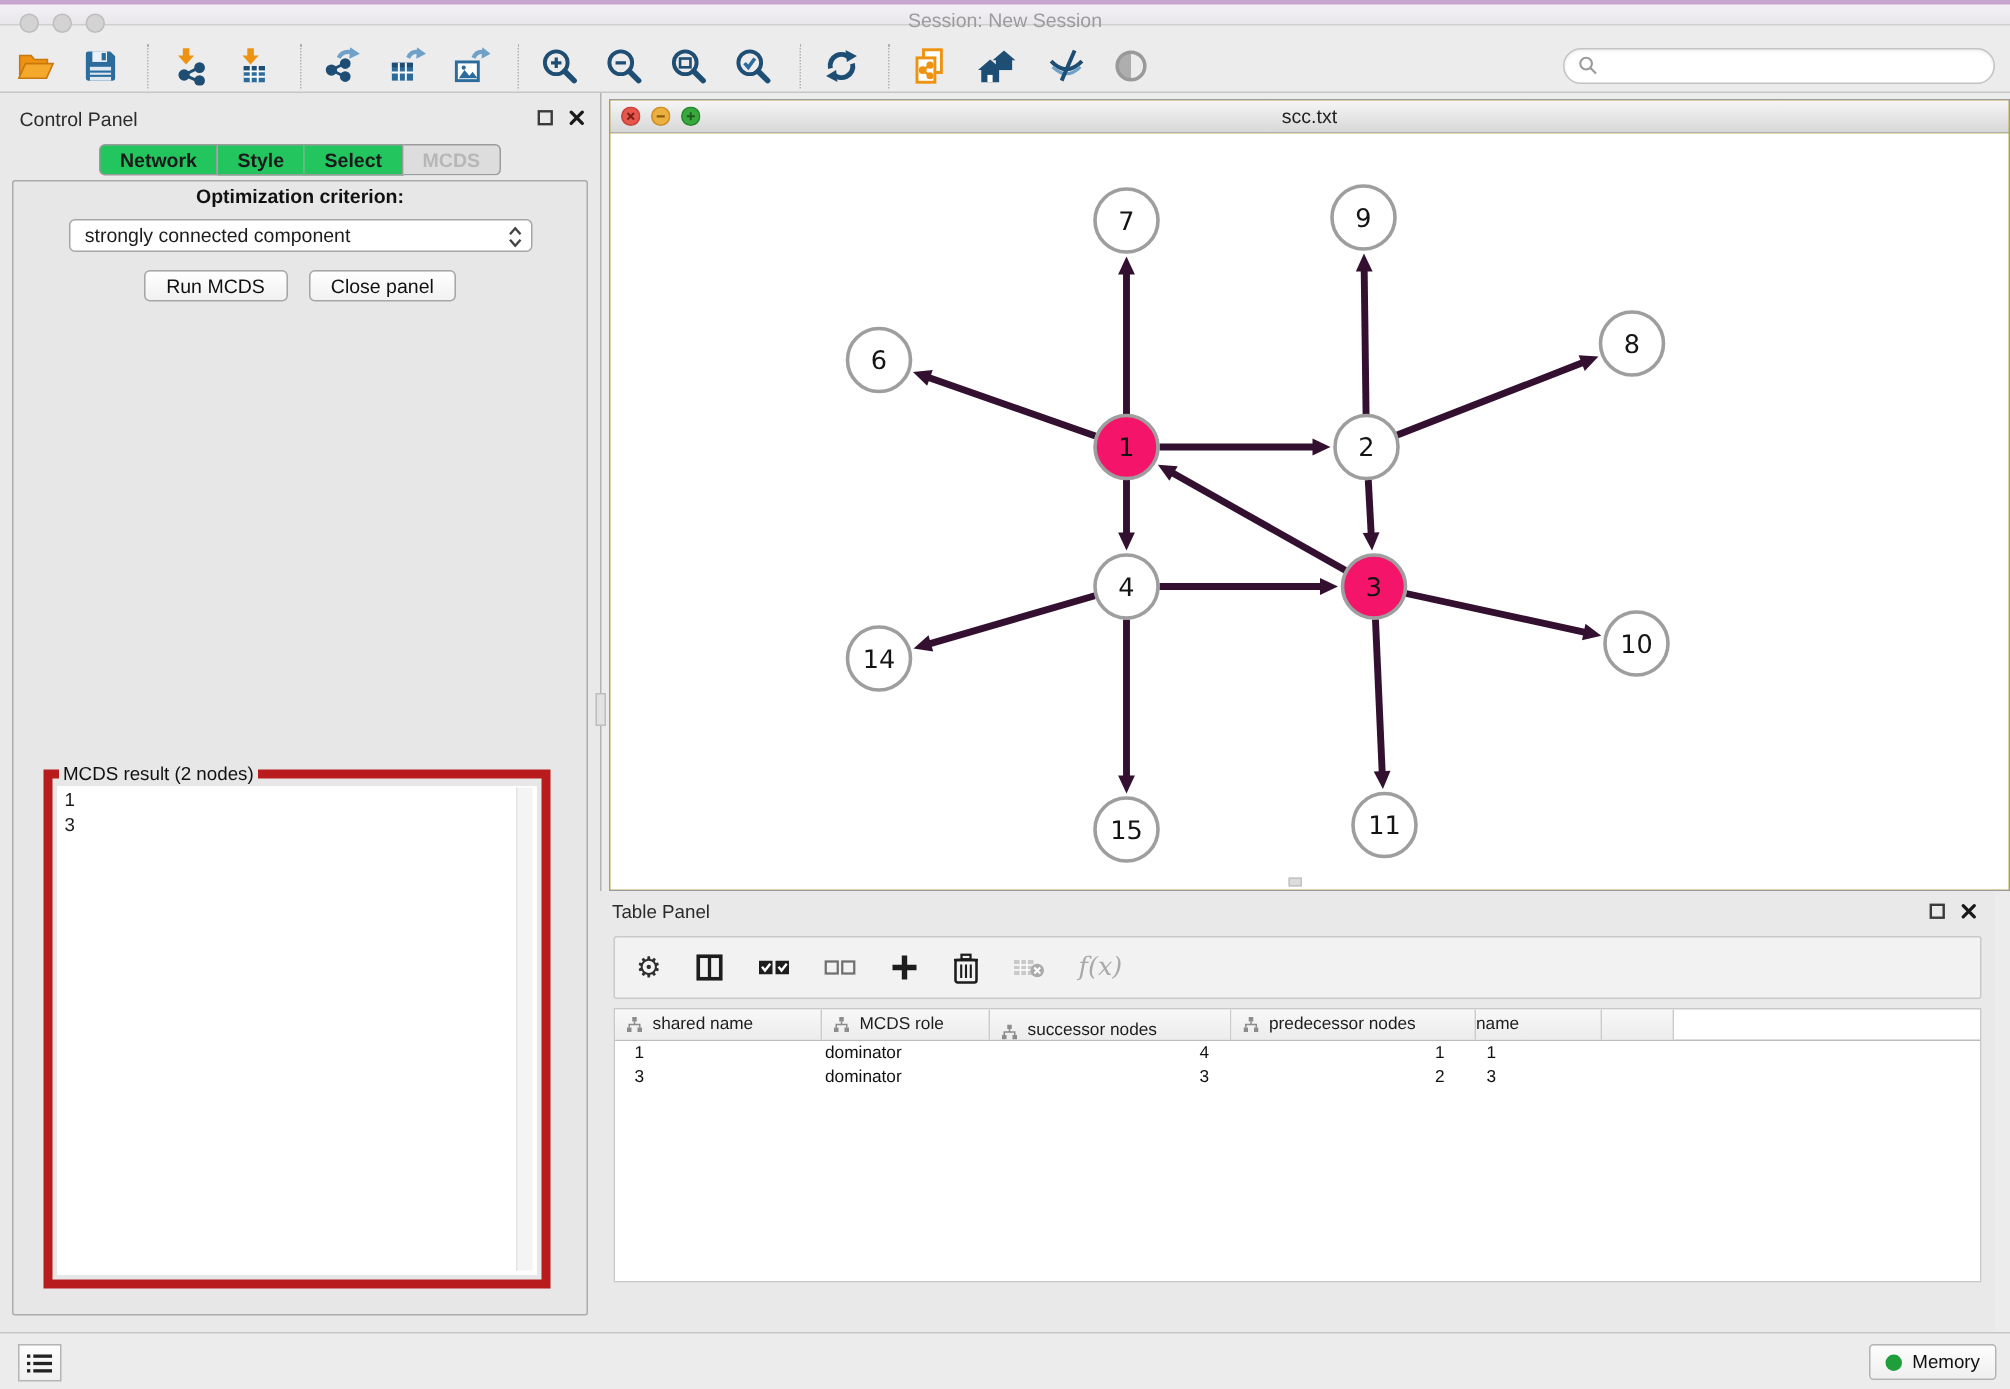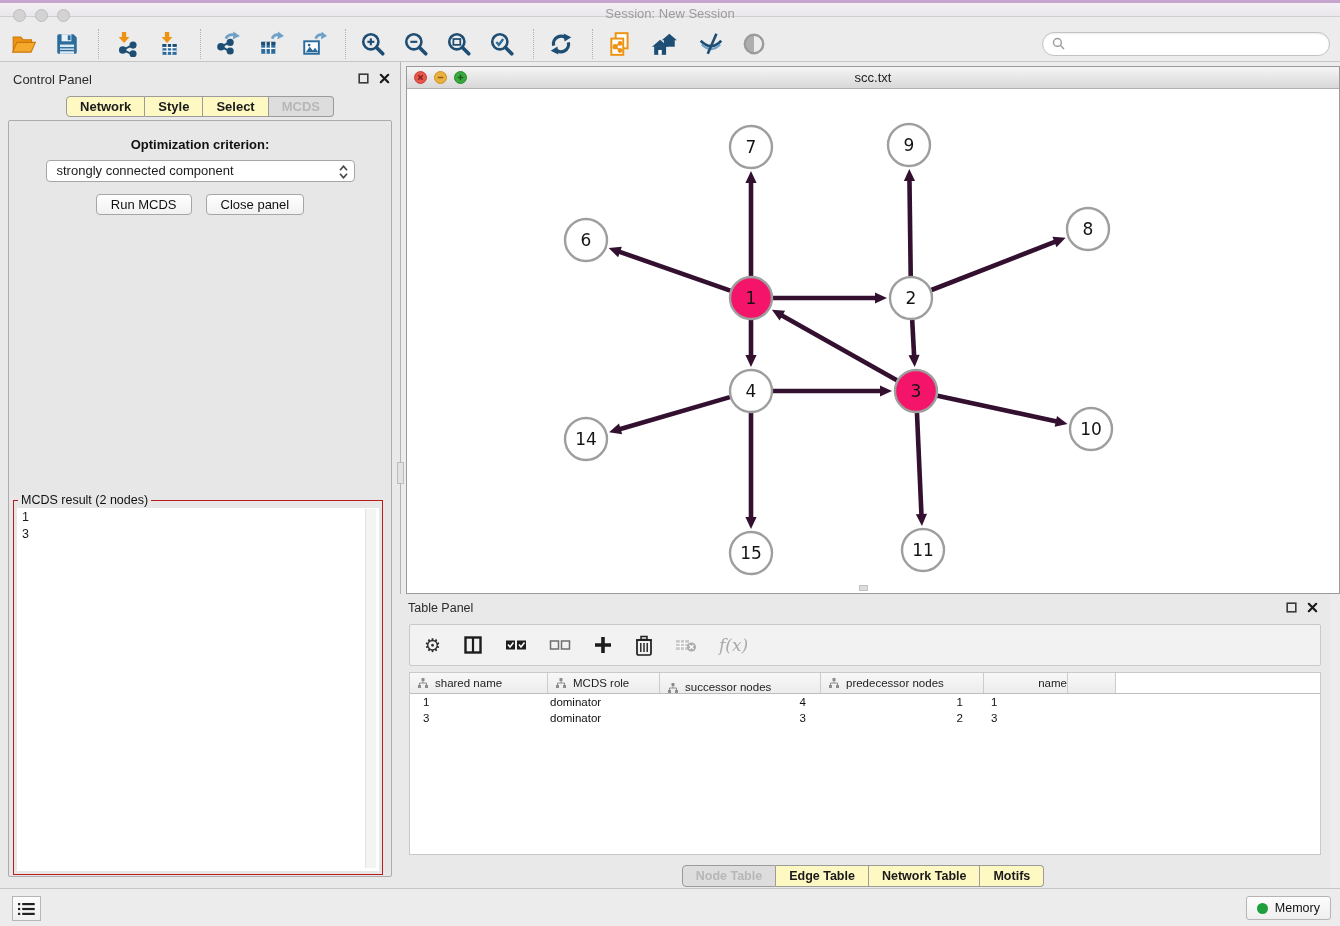"Network" .tab { background: #fef9c3 -> #22c55e }
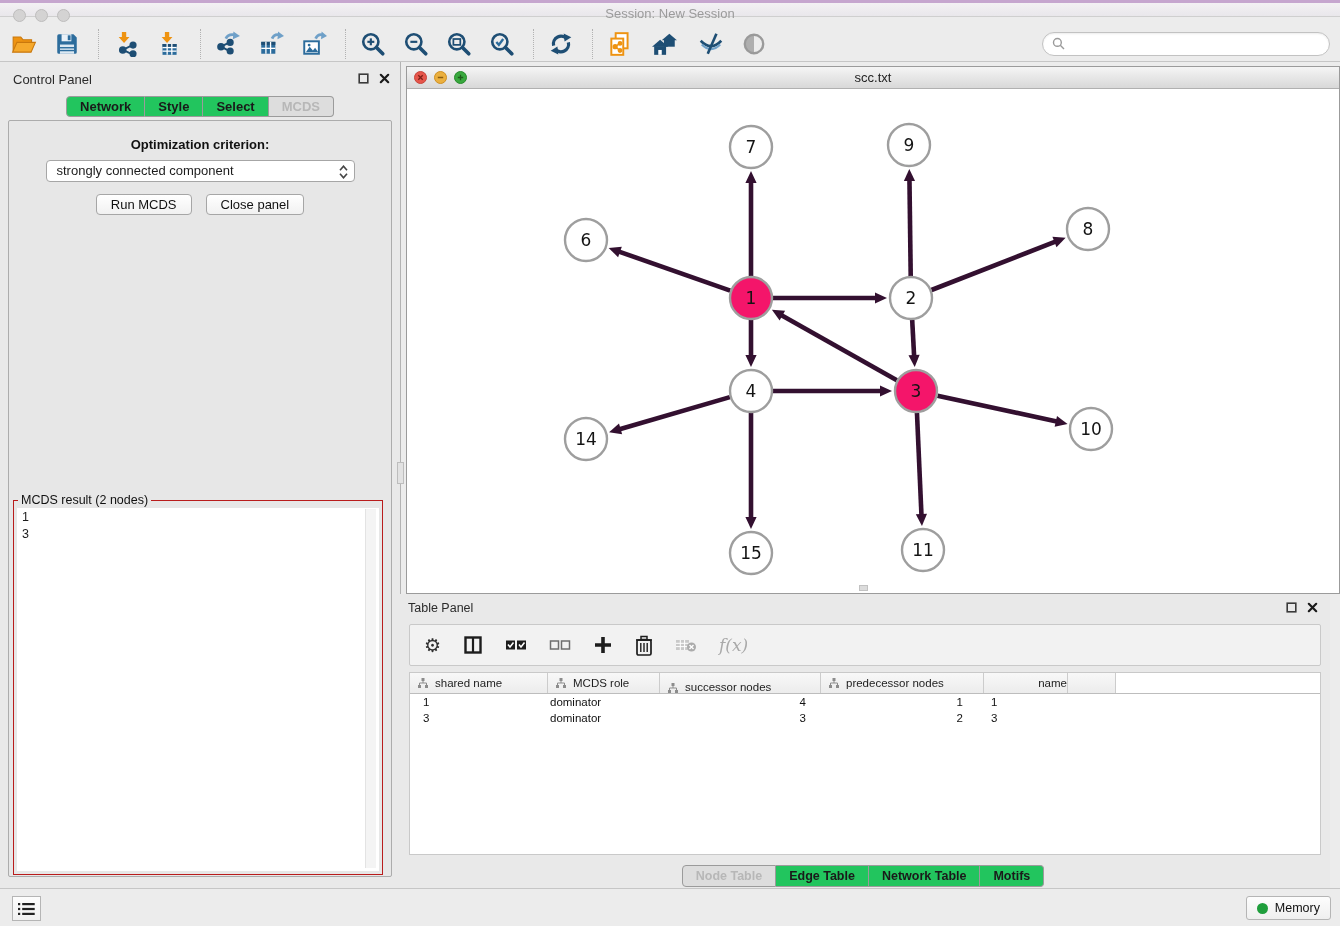"Optimization criterion:" .opt-label { margin-top: 16px -> 2px }
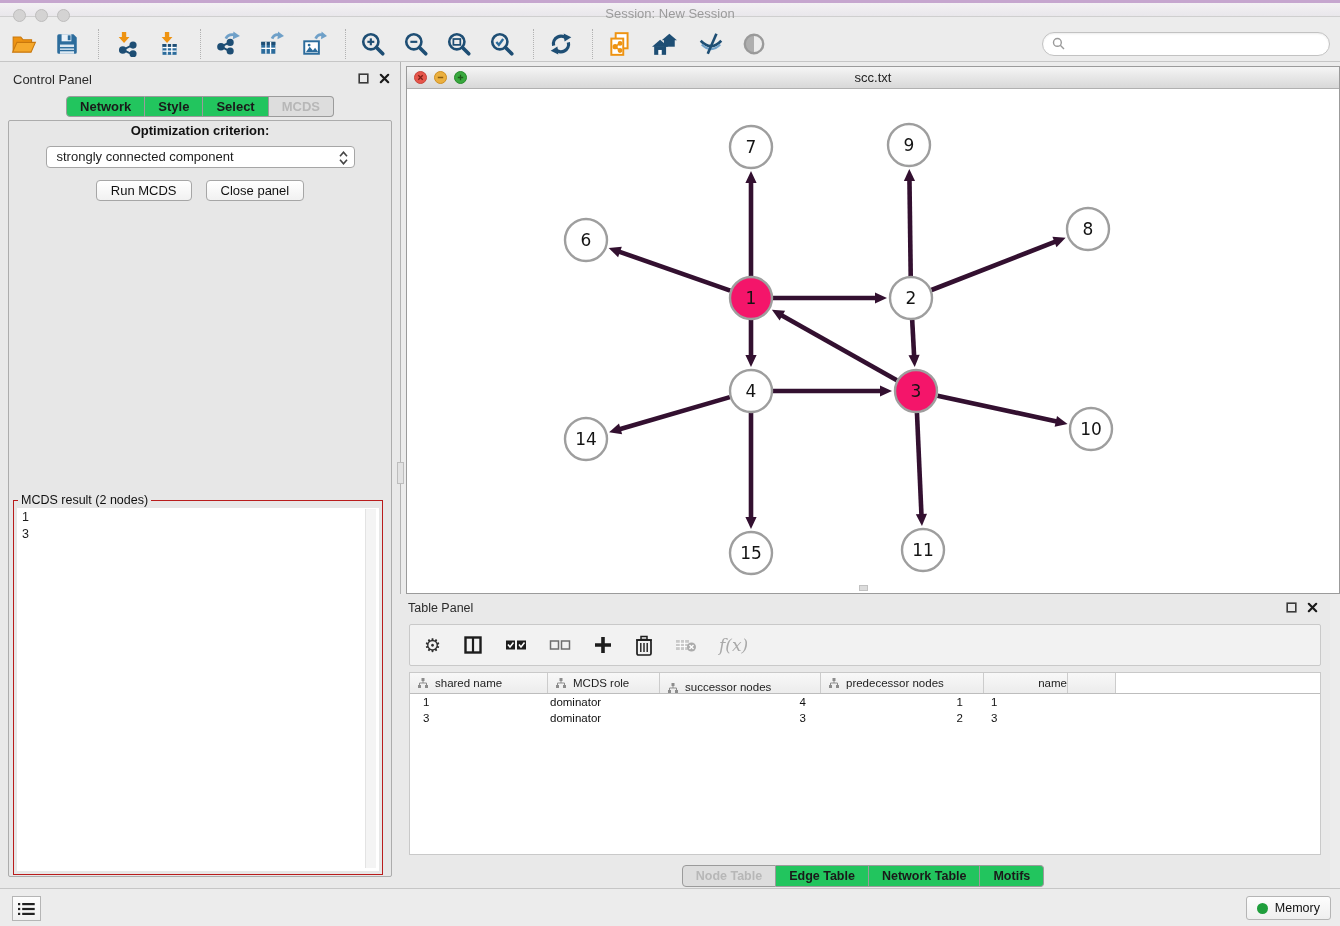"MCDS result (2 nodes)" .result-fieldset { border: 1px solid #b91c1c -> 6px solid #b91c1c; margin: 0 -> 16px }
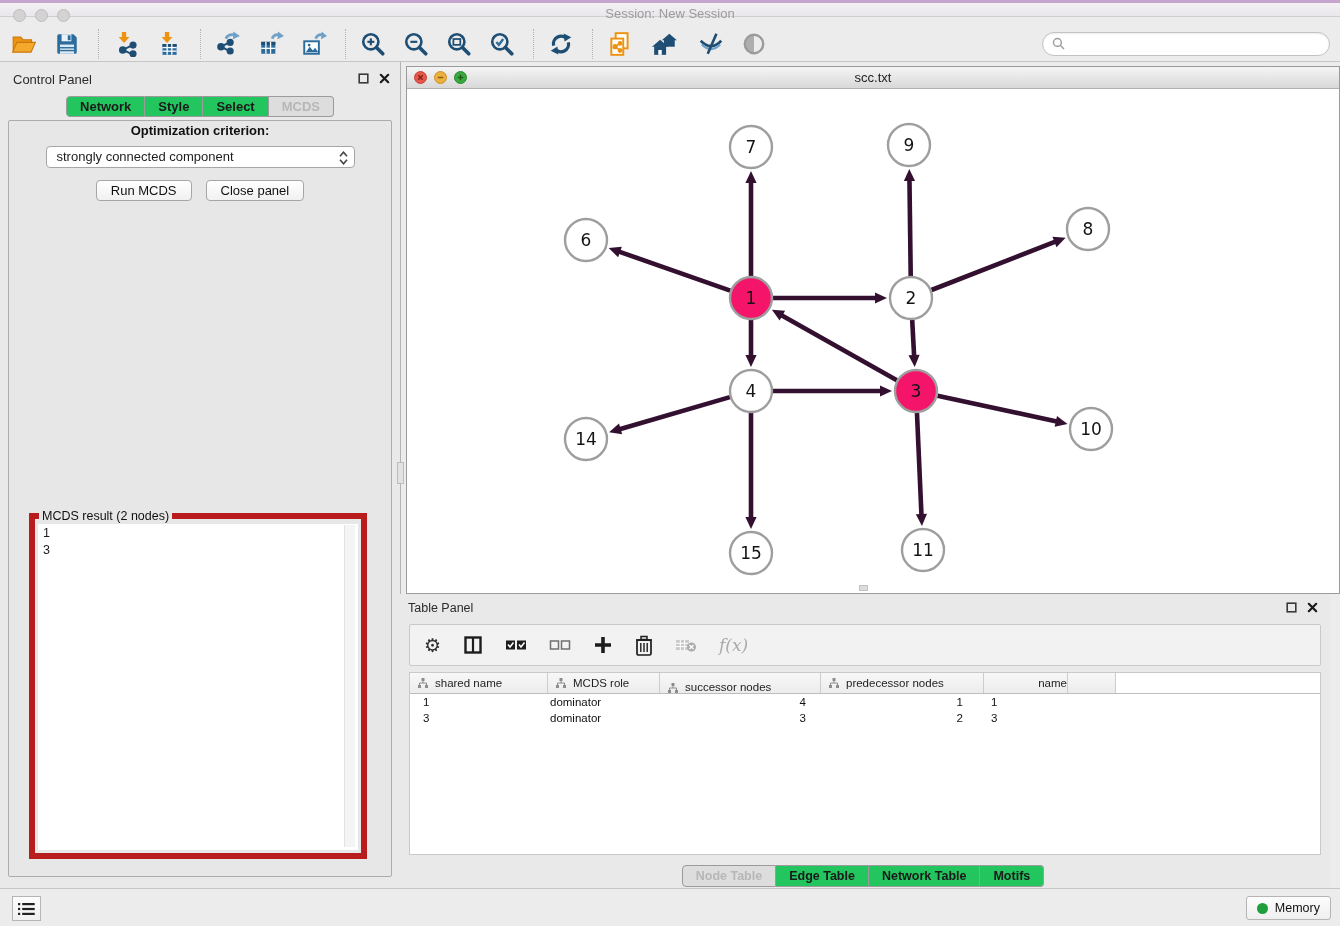"name" .th.center { justify-content: flex-end -> flex-start }
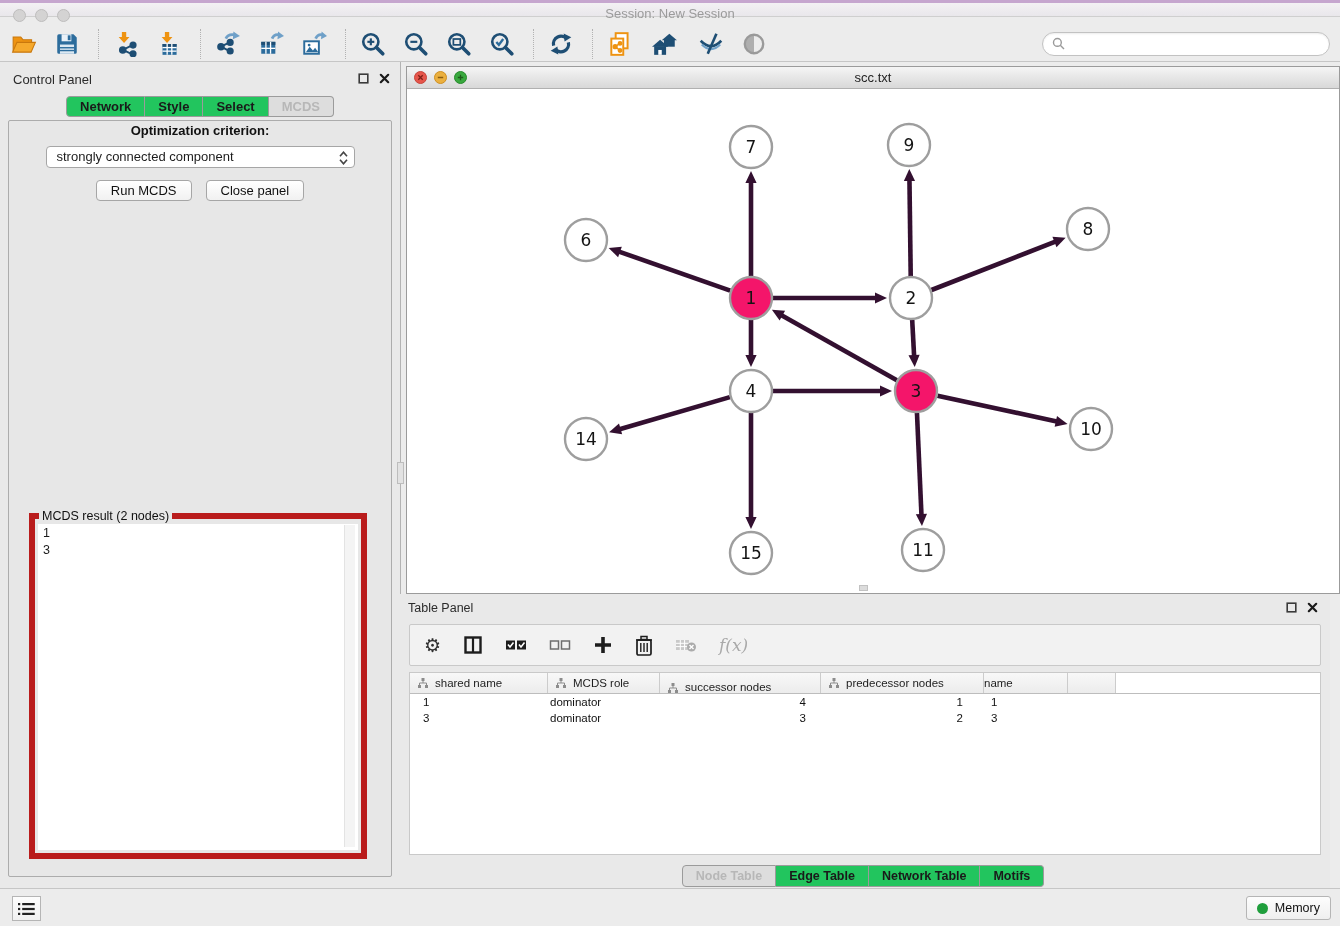"Node Table" div.tp-tabs { html: <div> <div>Node Table</div> <div>Edge Table</div> <div>Network Table</div> <div>Motifs</div> </div> -> none }
